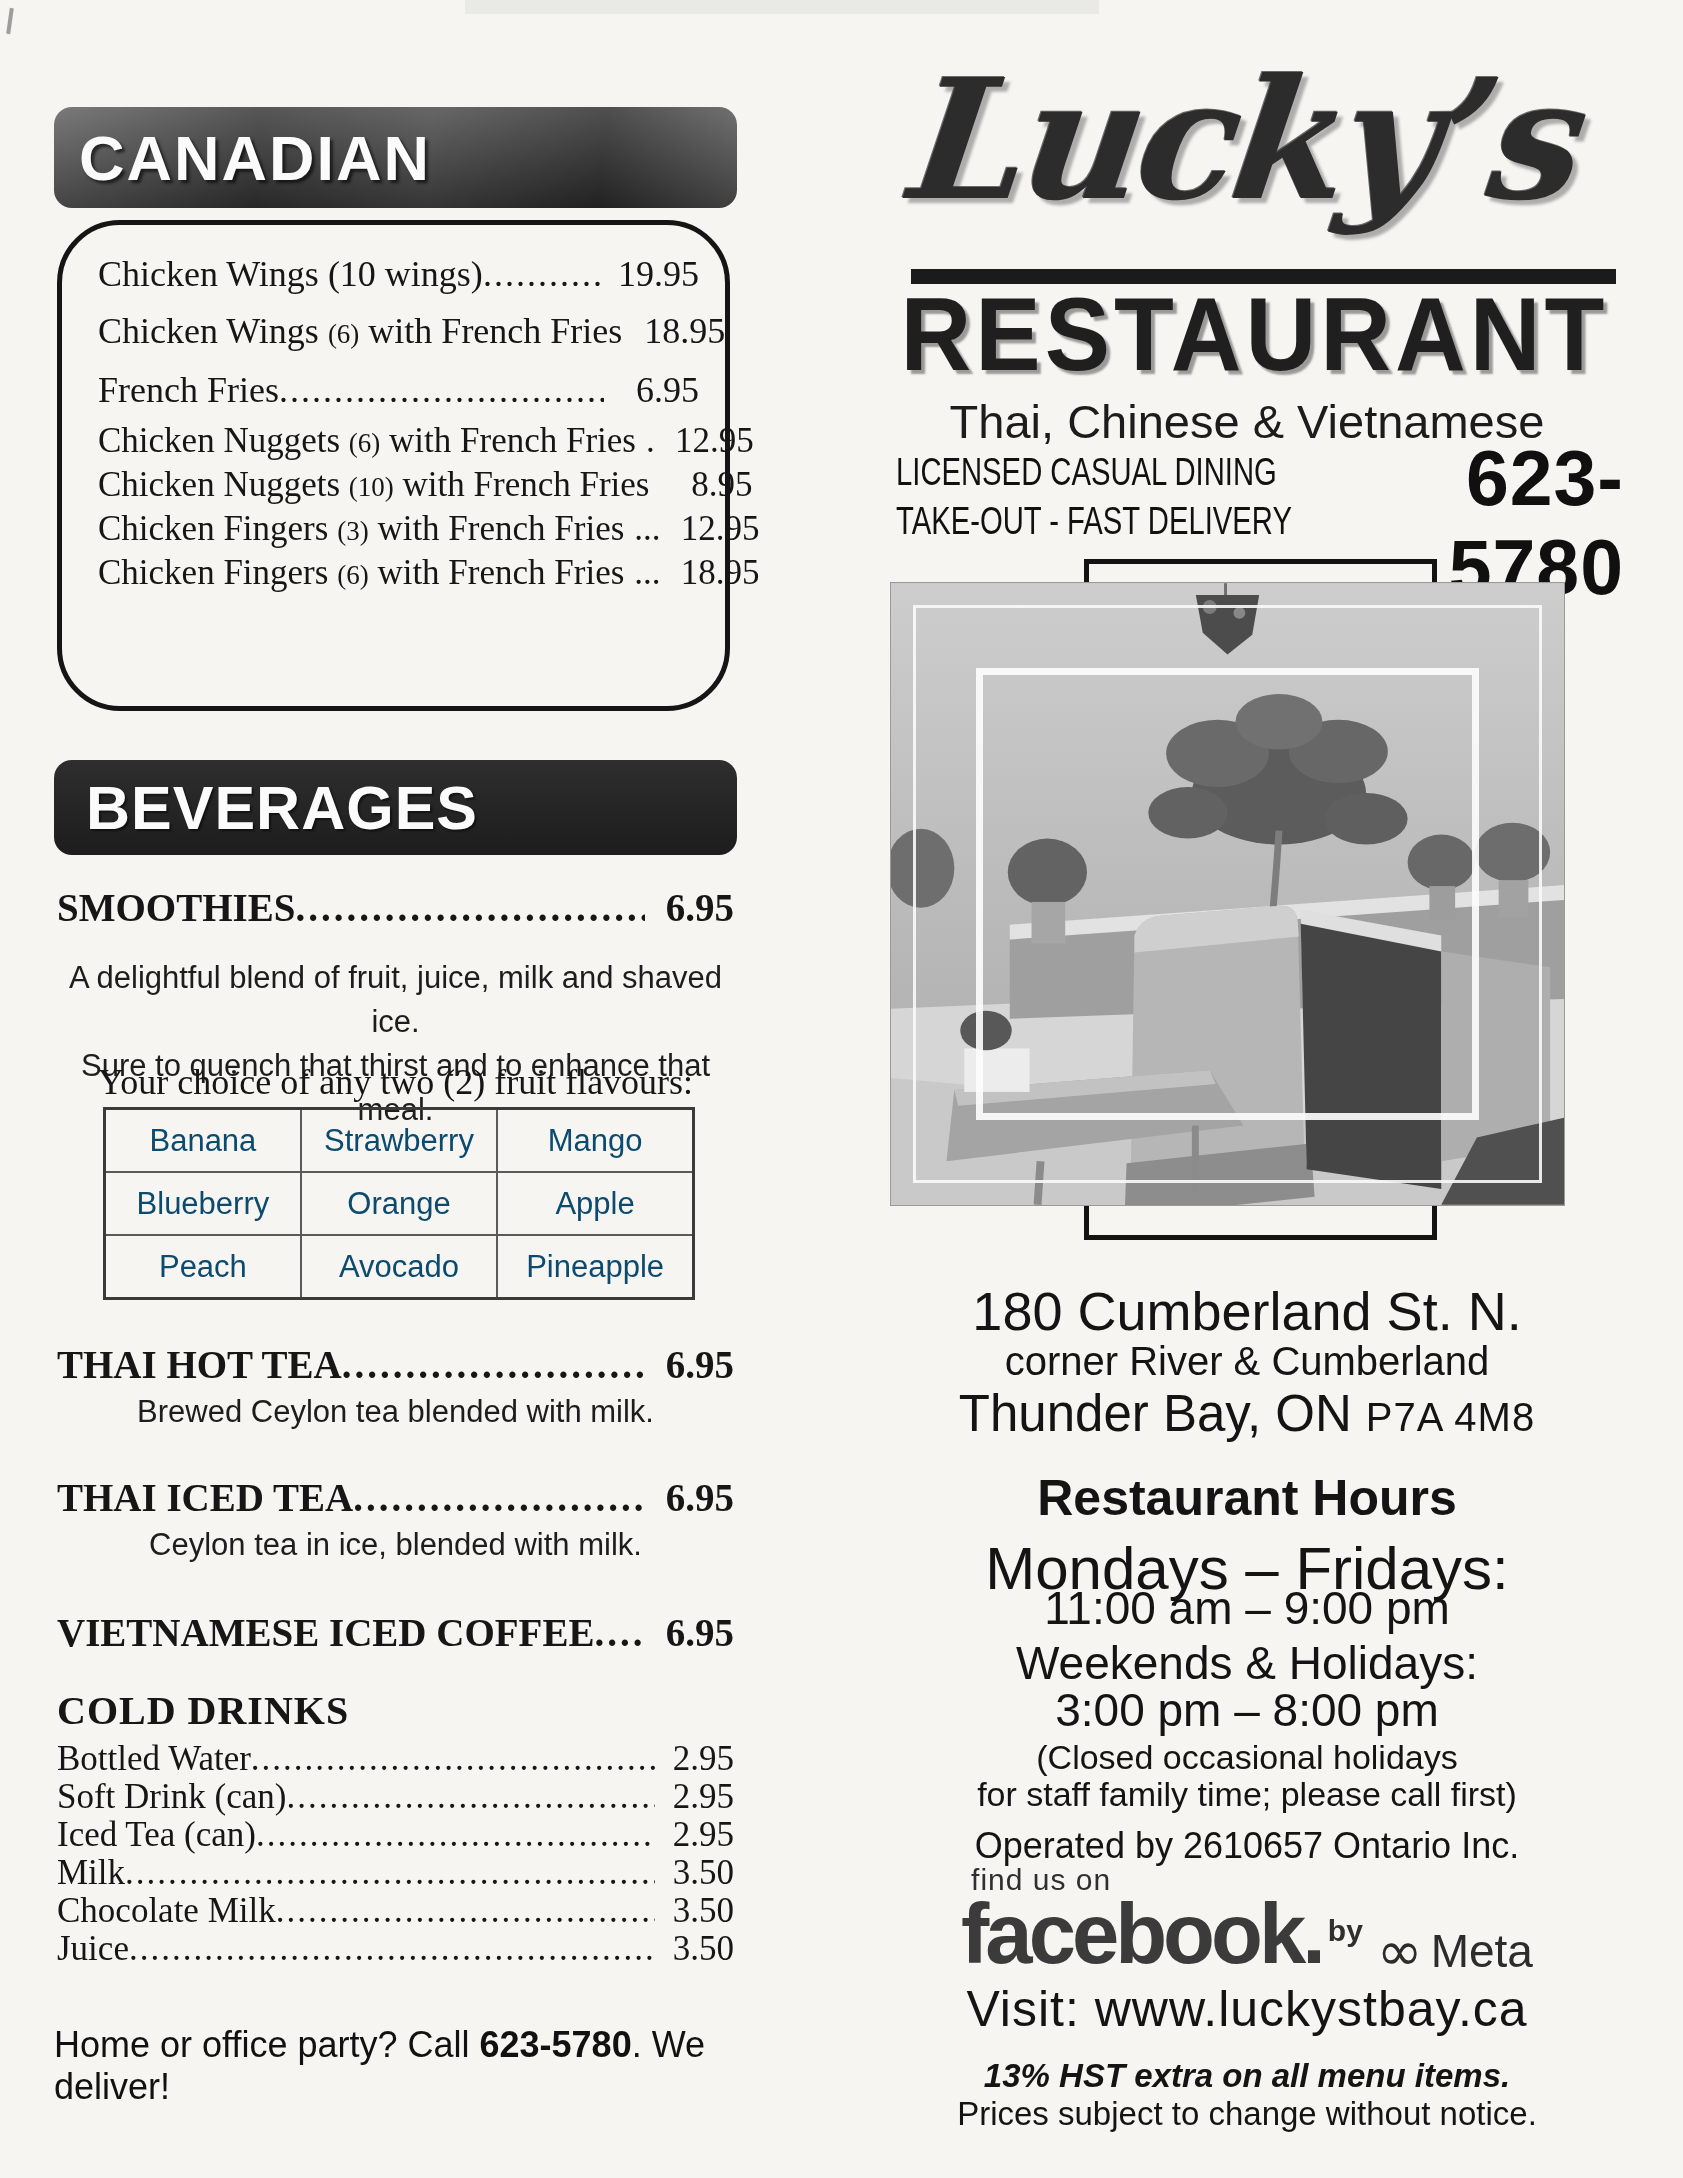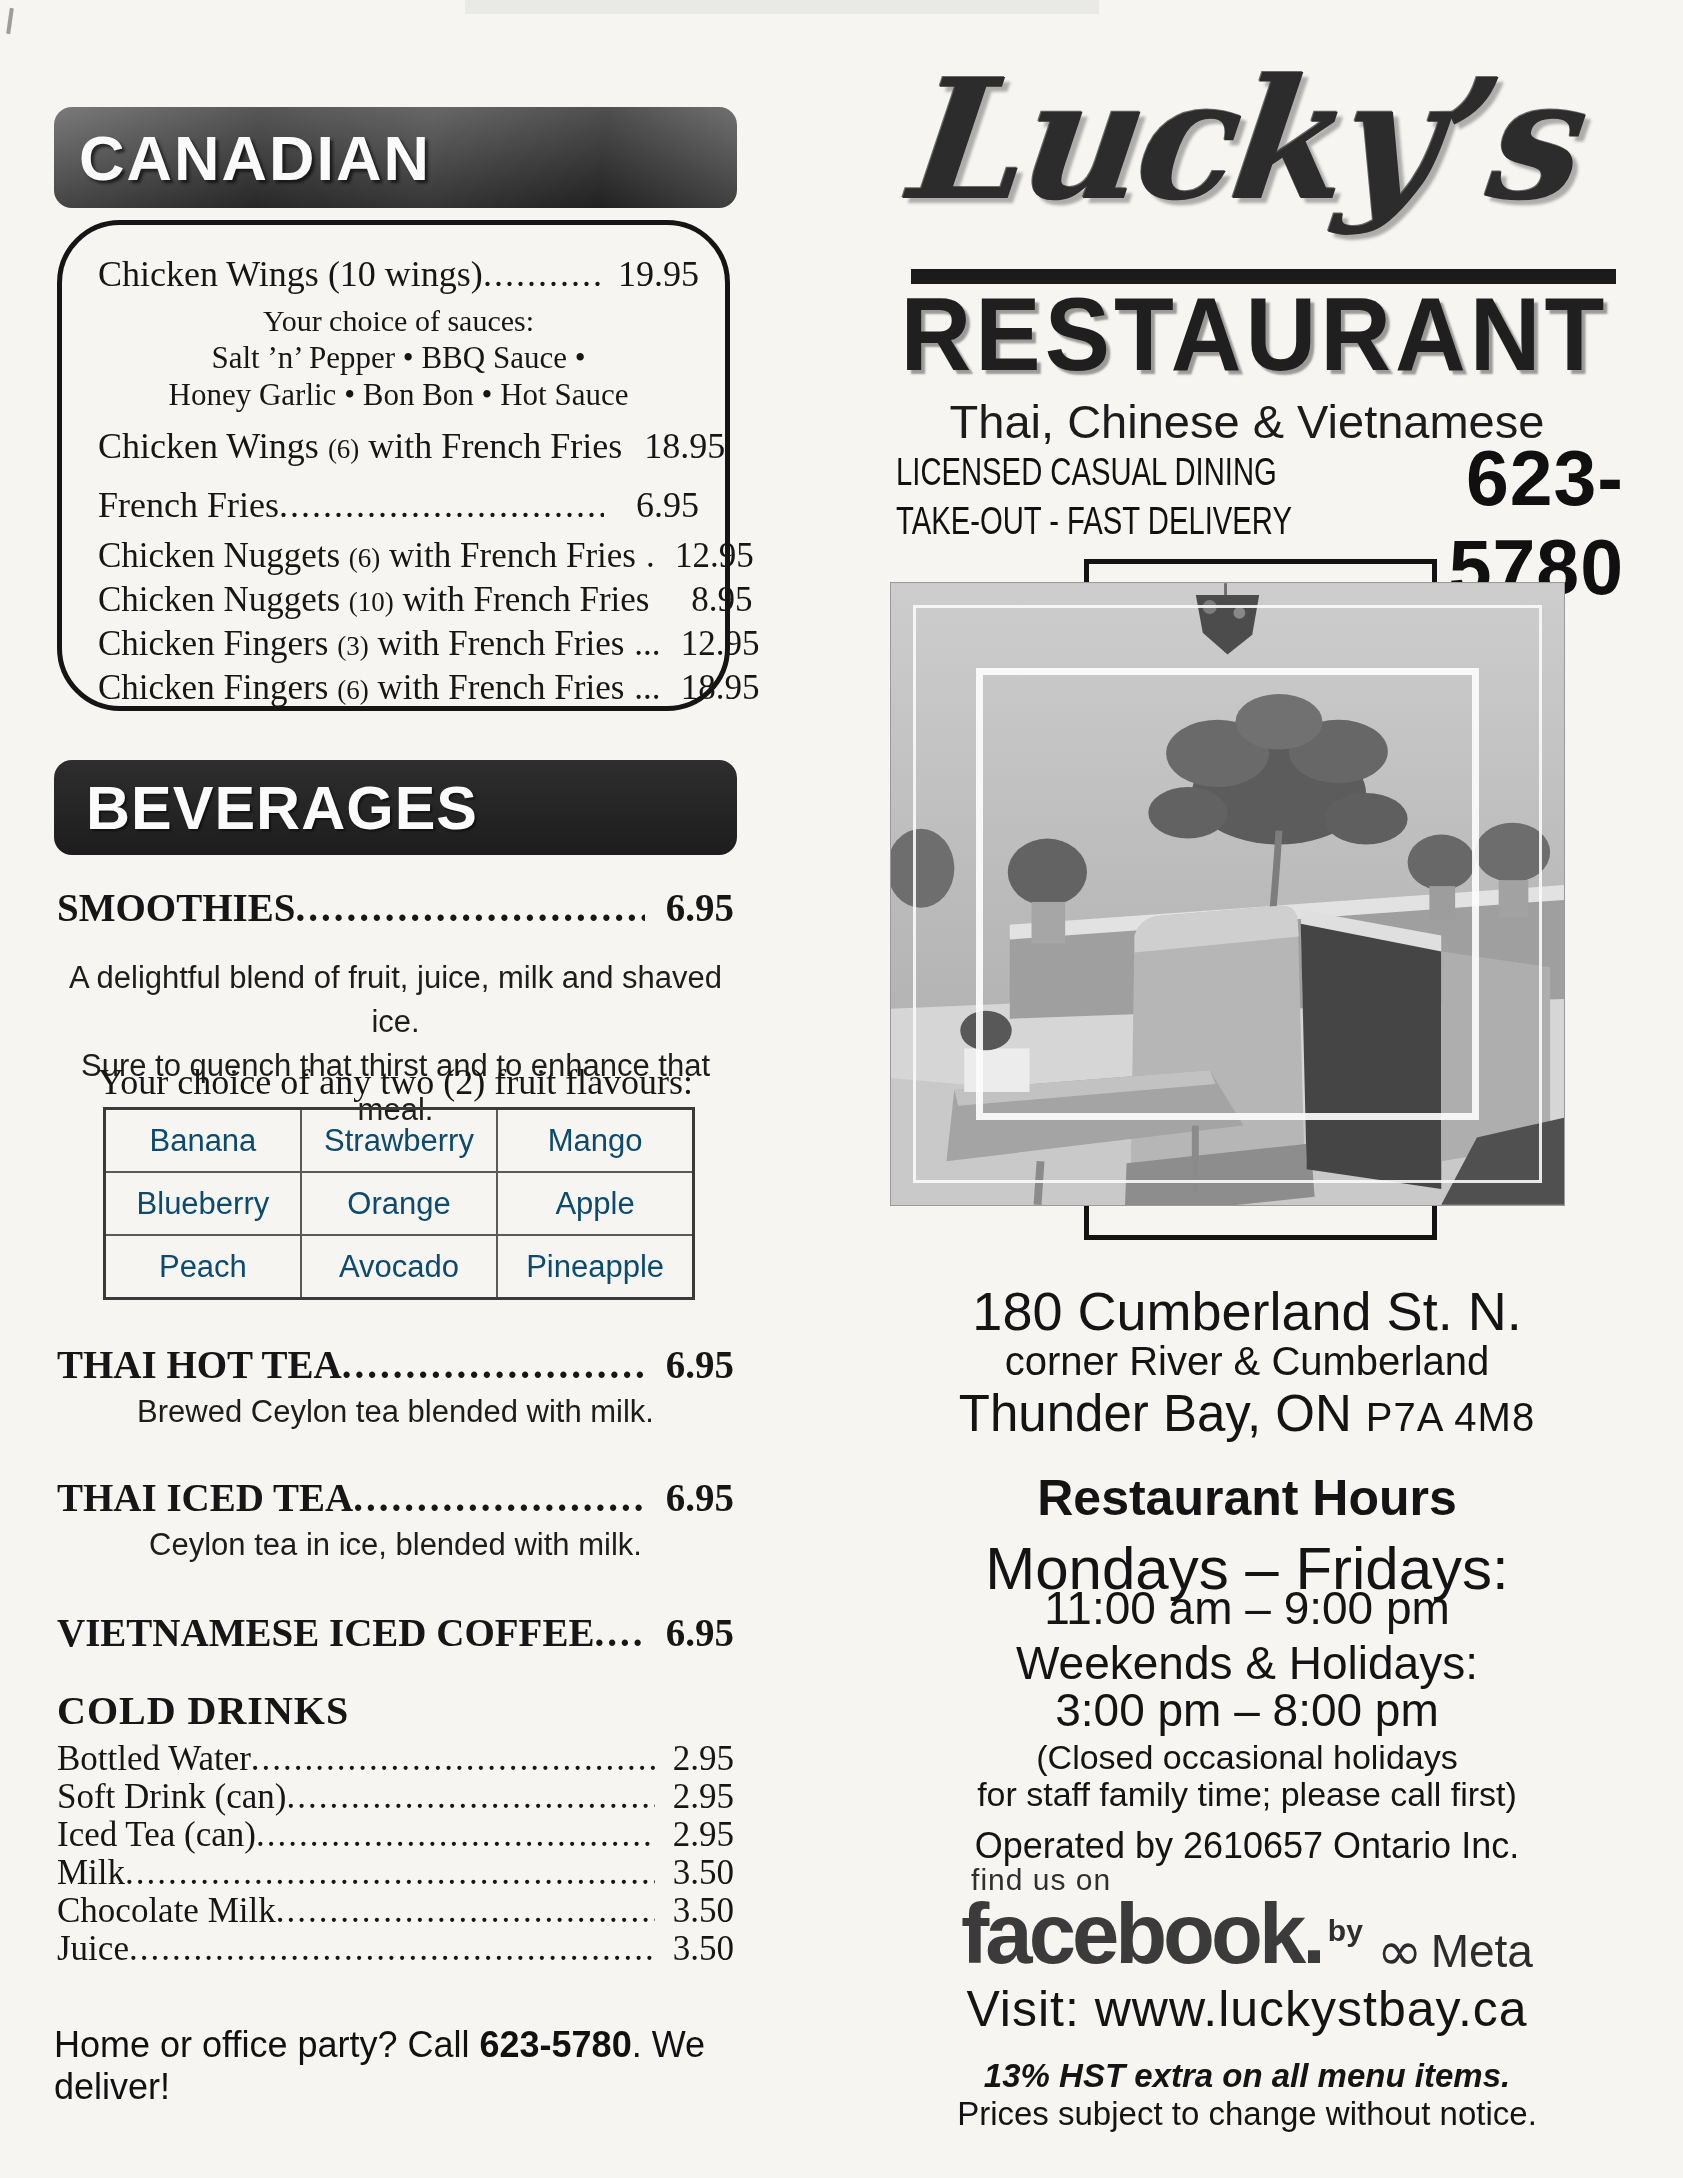"Your choice of sauces:" div { html: <div> <div>Your choice of sauces:</div> <div>Salt ’n’ Pepper • BBQ Sauce •</div> <div>Honey Garlic • Bon Bon • Hot Sauce</div> </div> -> none }
